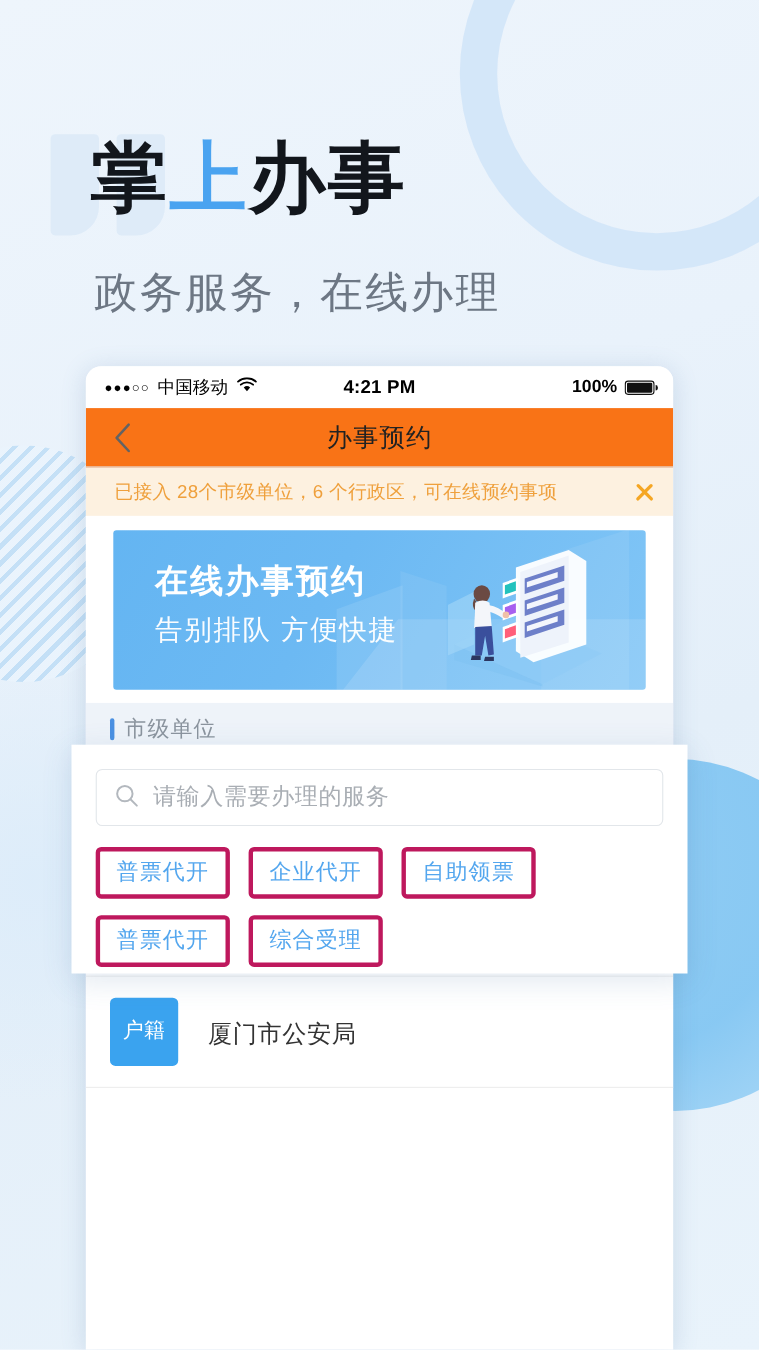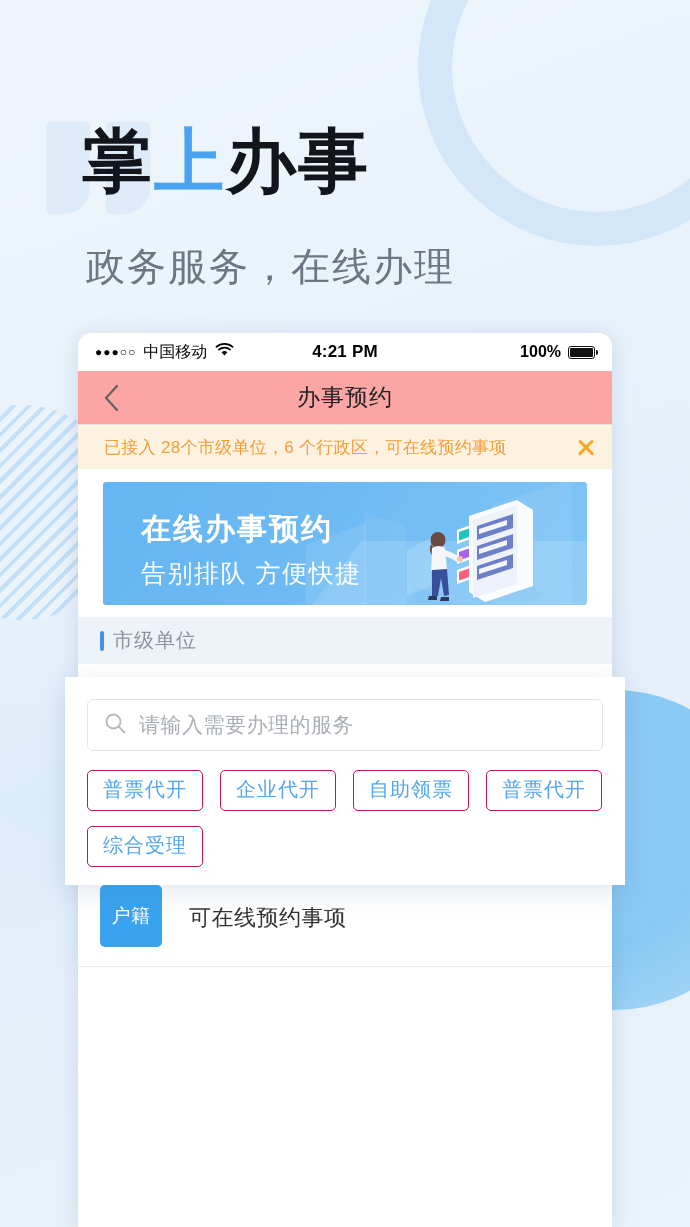"办事预约" #nav-bar { background: #fca5a5 -> #f97316 }
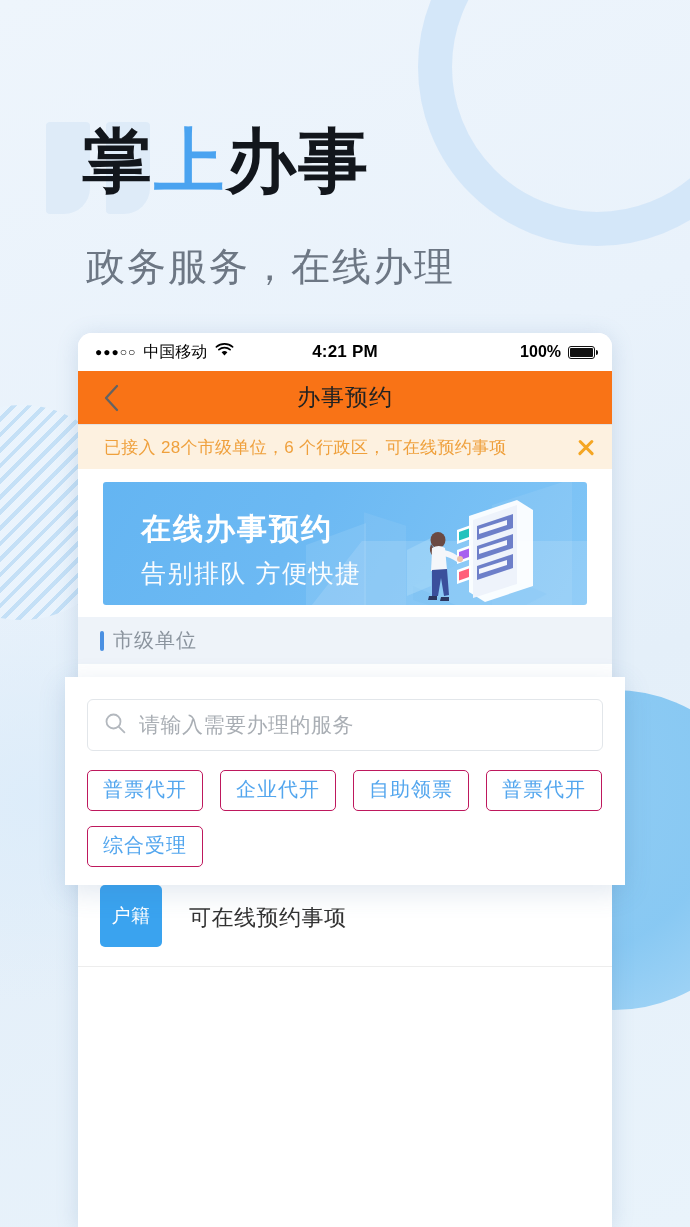"在线办事预约" #banner { height: 123px -> 145px }
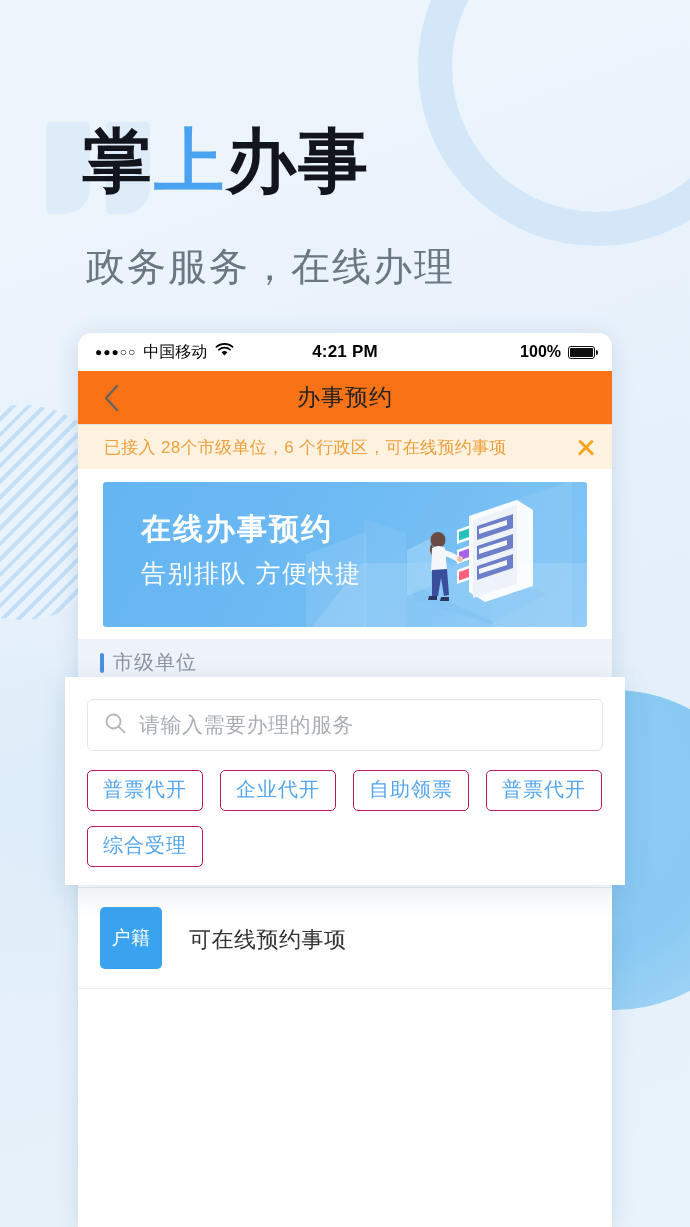"普票代开" .chip { border: 1px solid #be185d -> 4px solid #be185d; font-family: Liberation Mono, monospace -> none }
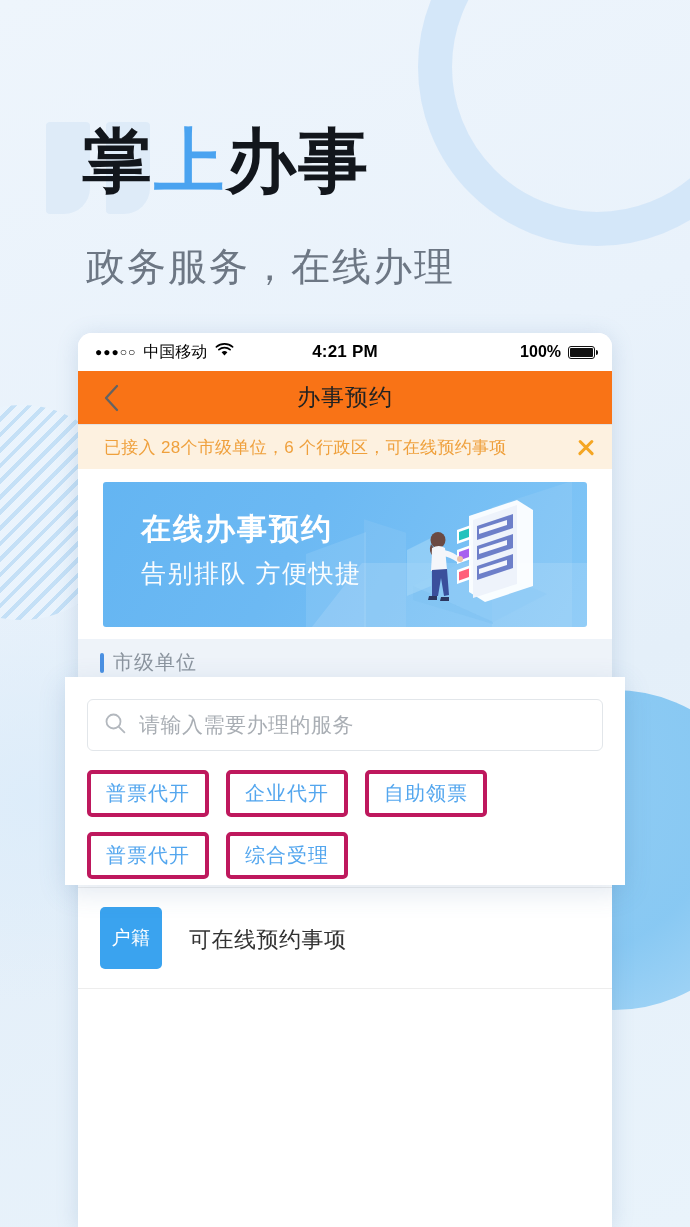"可在线预约事项" div.unit-name { text: 可在线预约事项 -> 厦门市公安局 }
